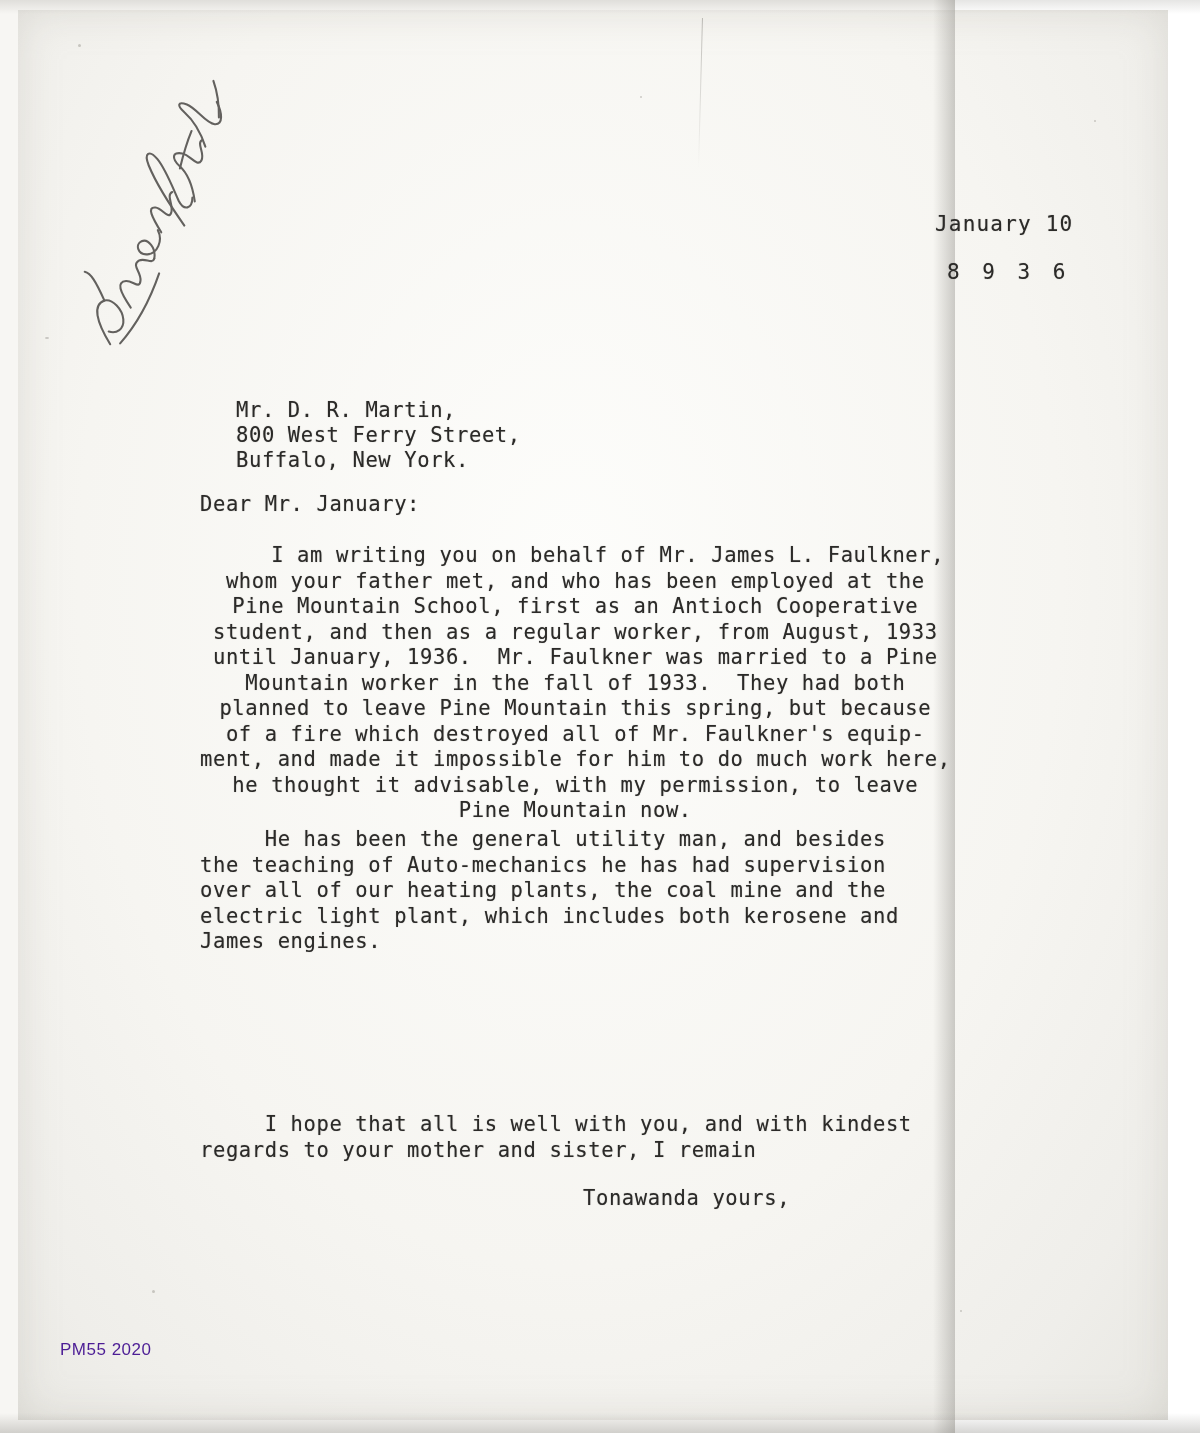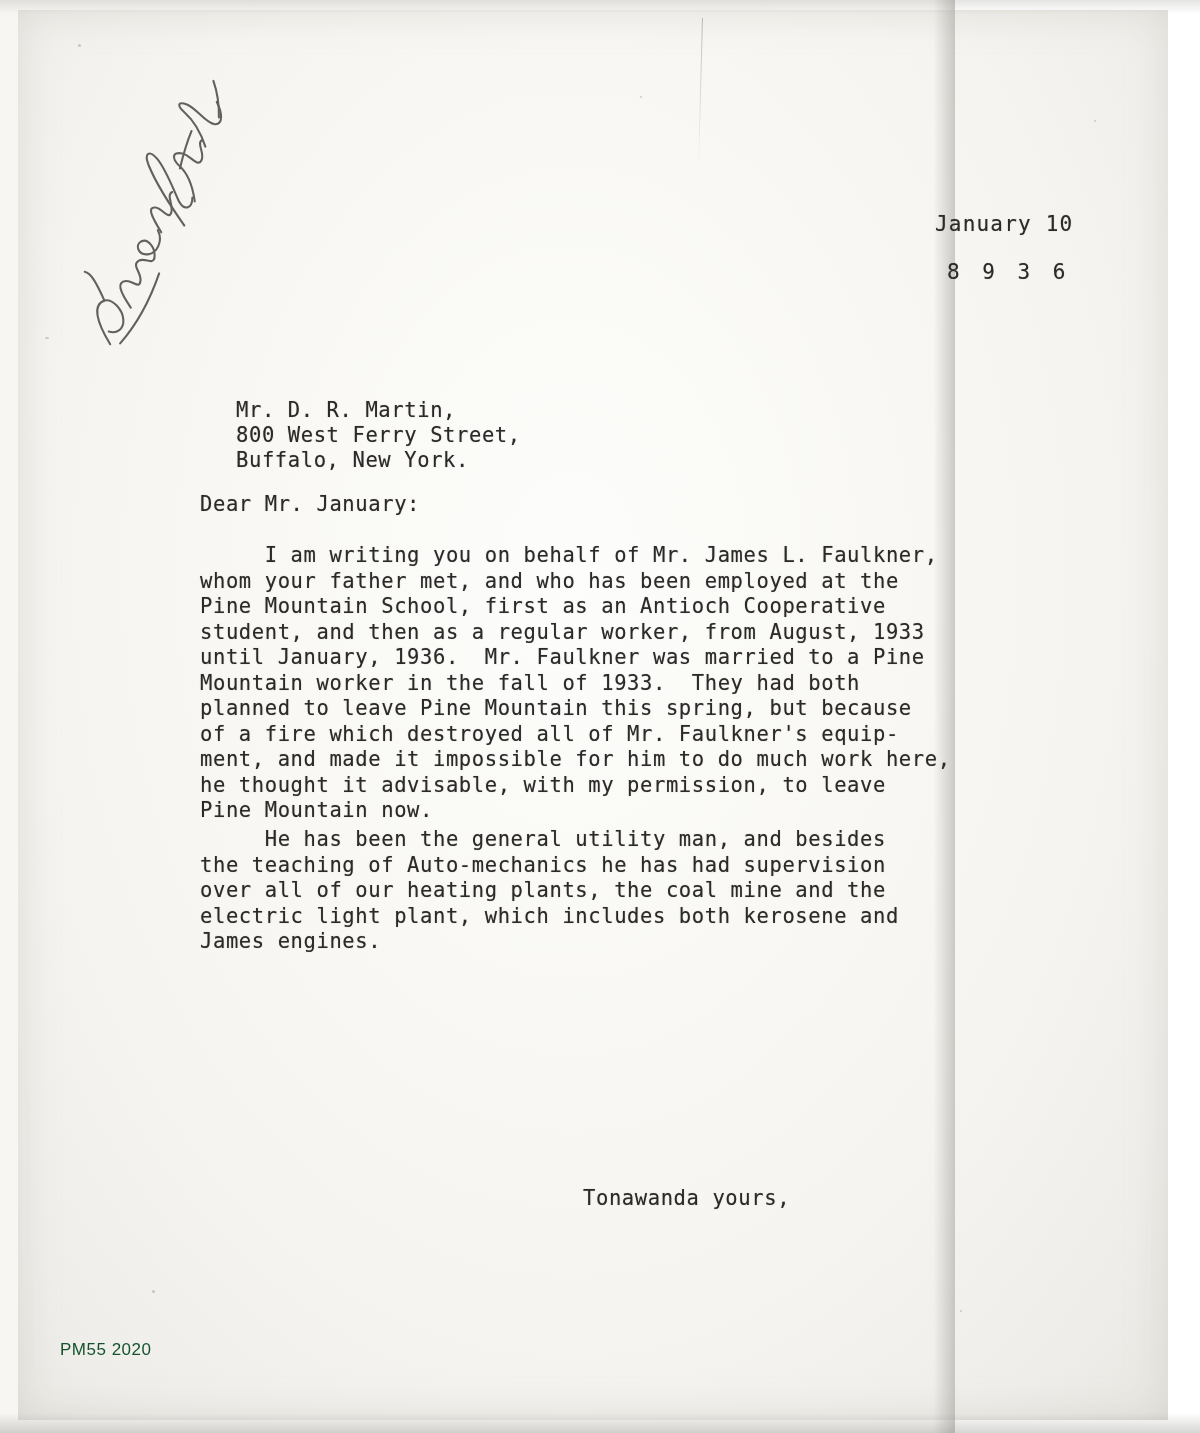"I am writing you on" #para1 { text-align: none -> center }
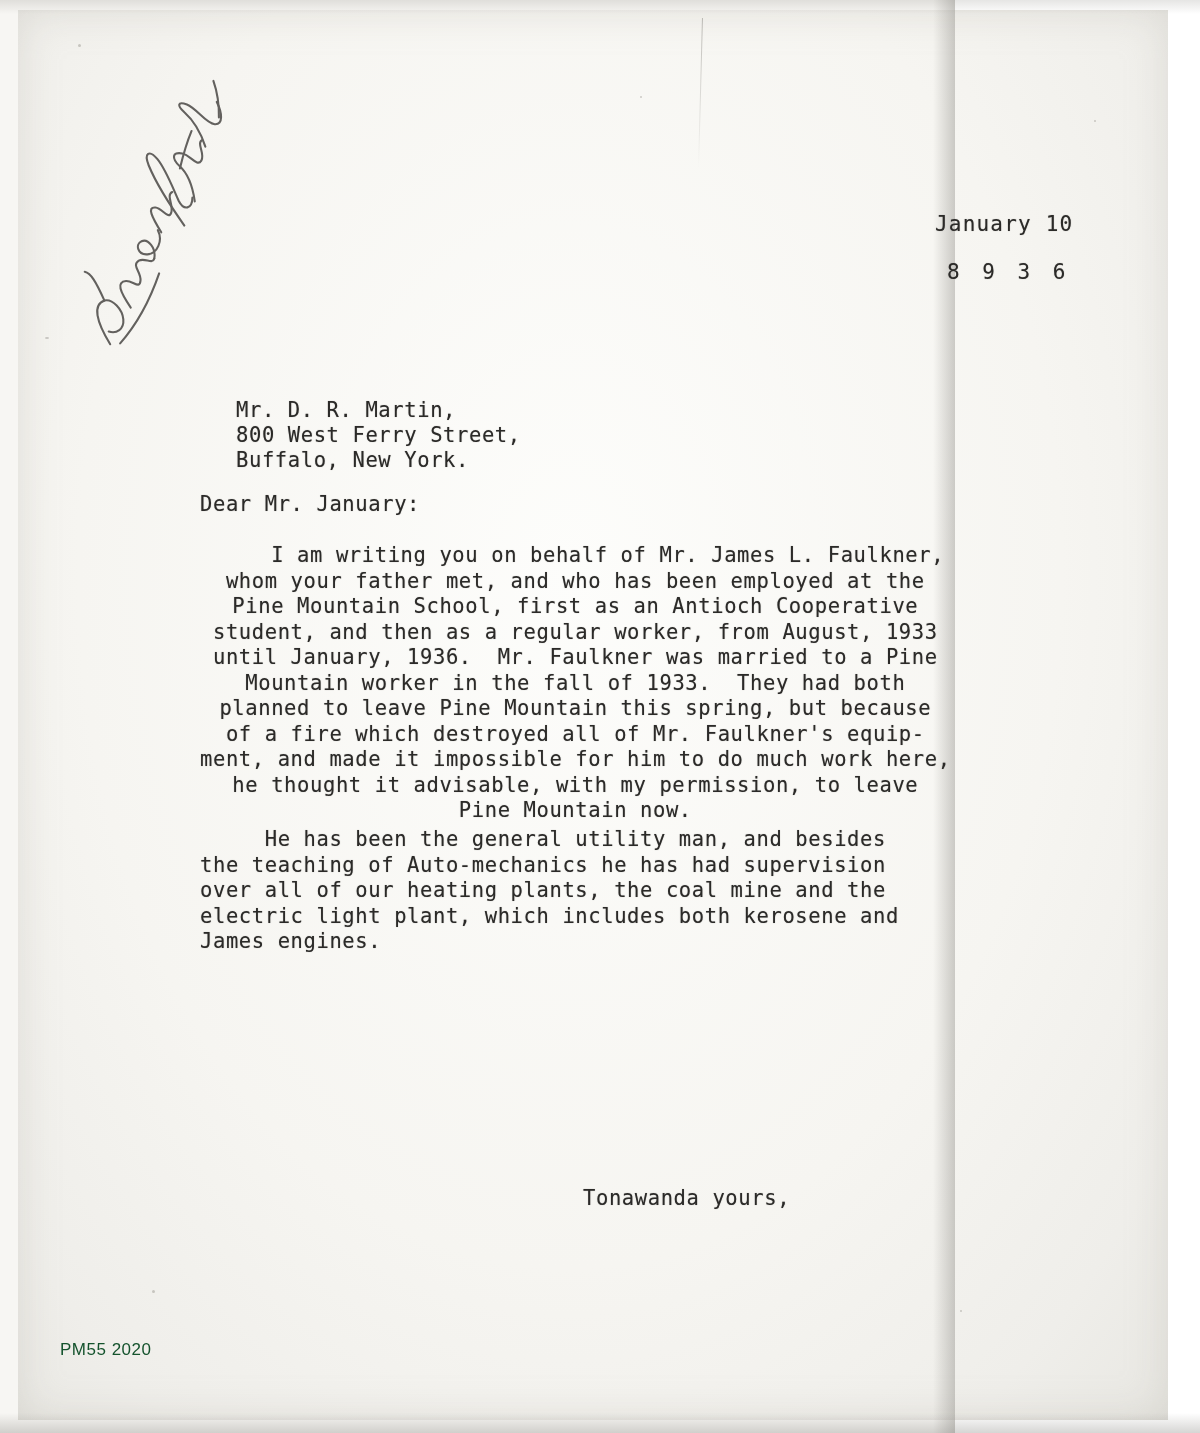"I hope that all is" div.tw { html: none -> <div> I hope that all is well with you, and with kindest regards to your mother and sister, I remain</div> }
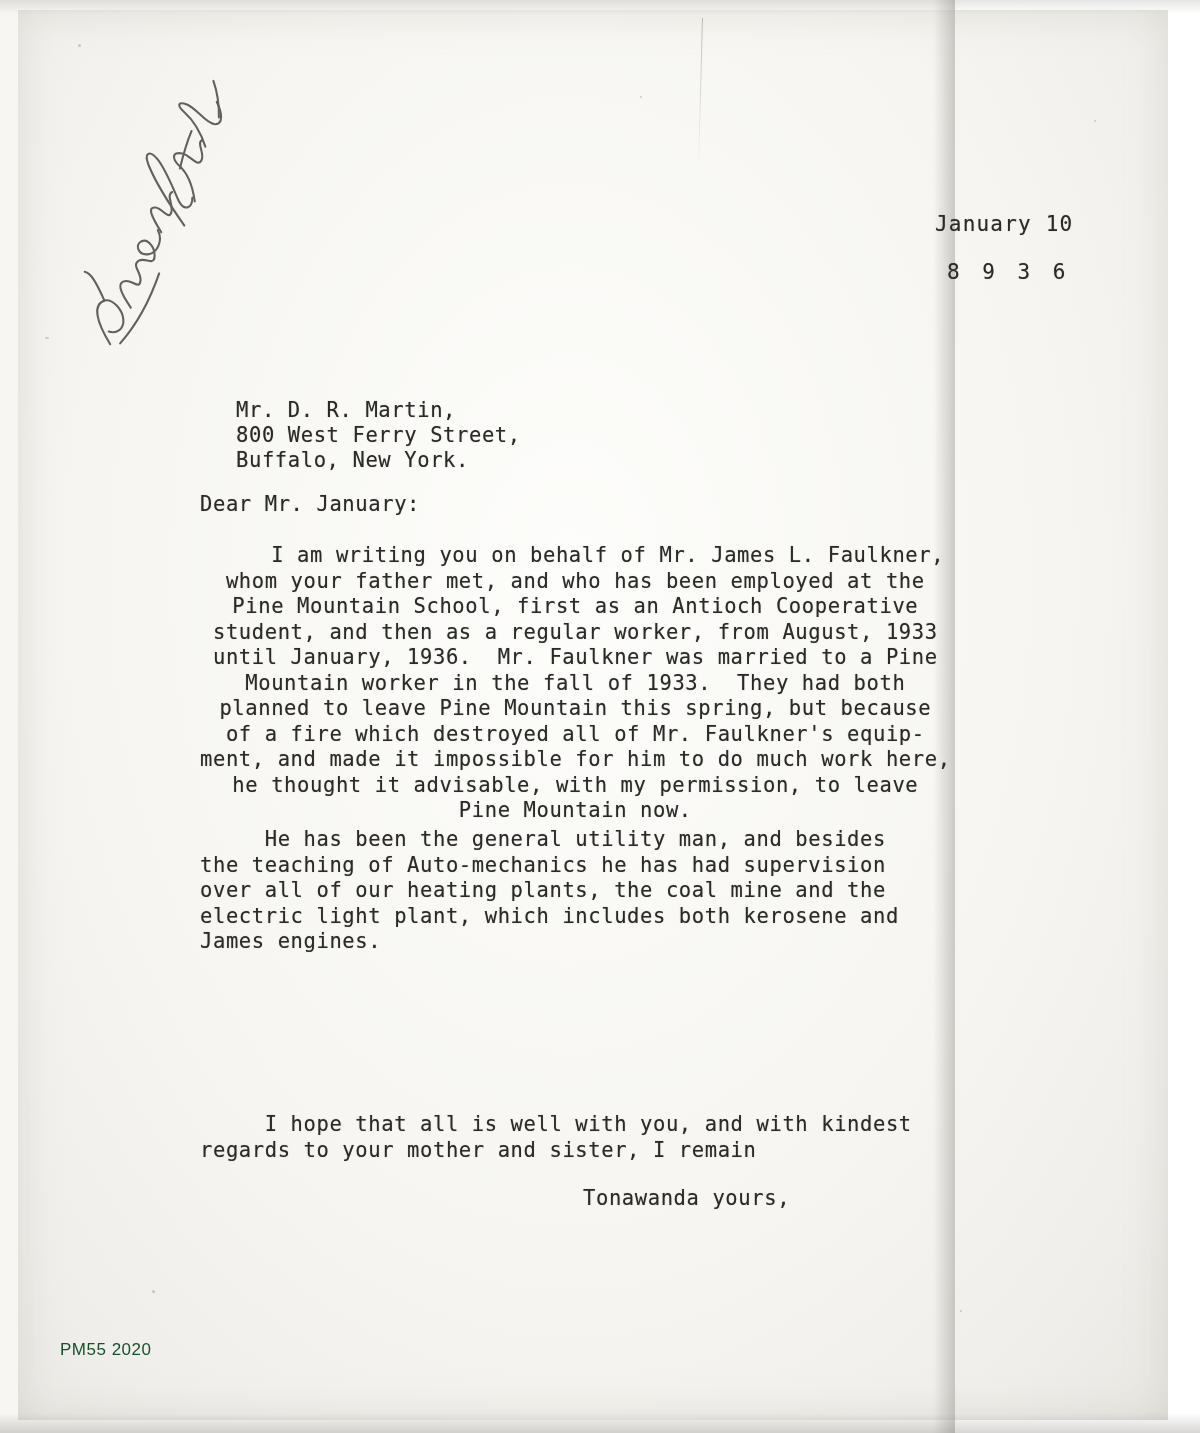"PM55 2020" #catalog-id { color: #14532d -> #4c1d95 }
